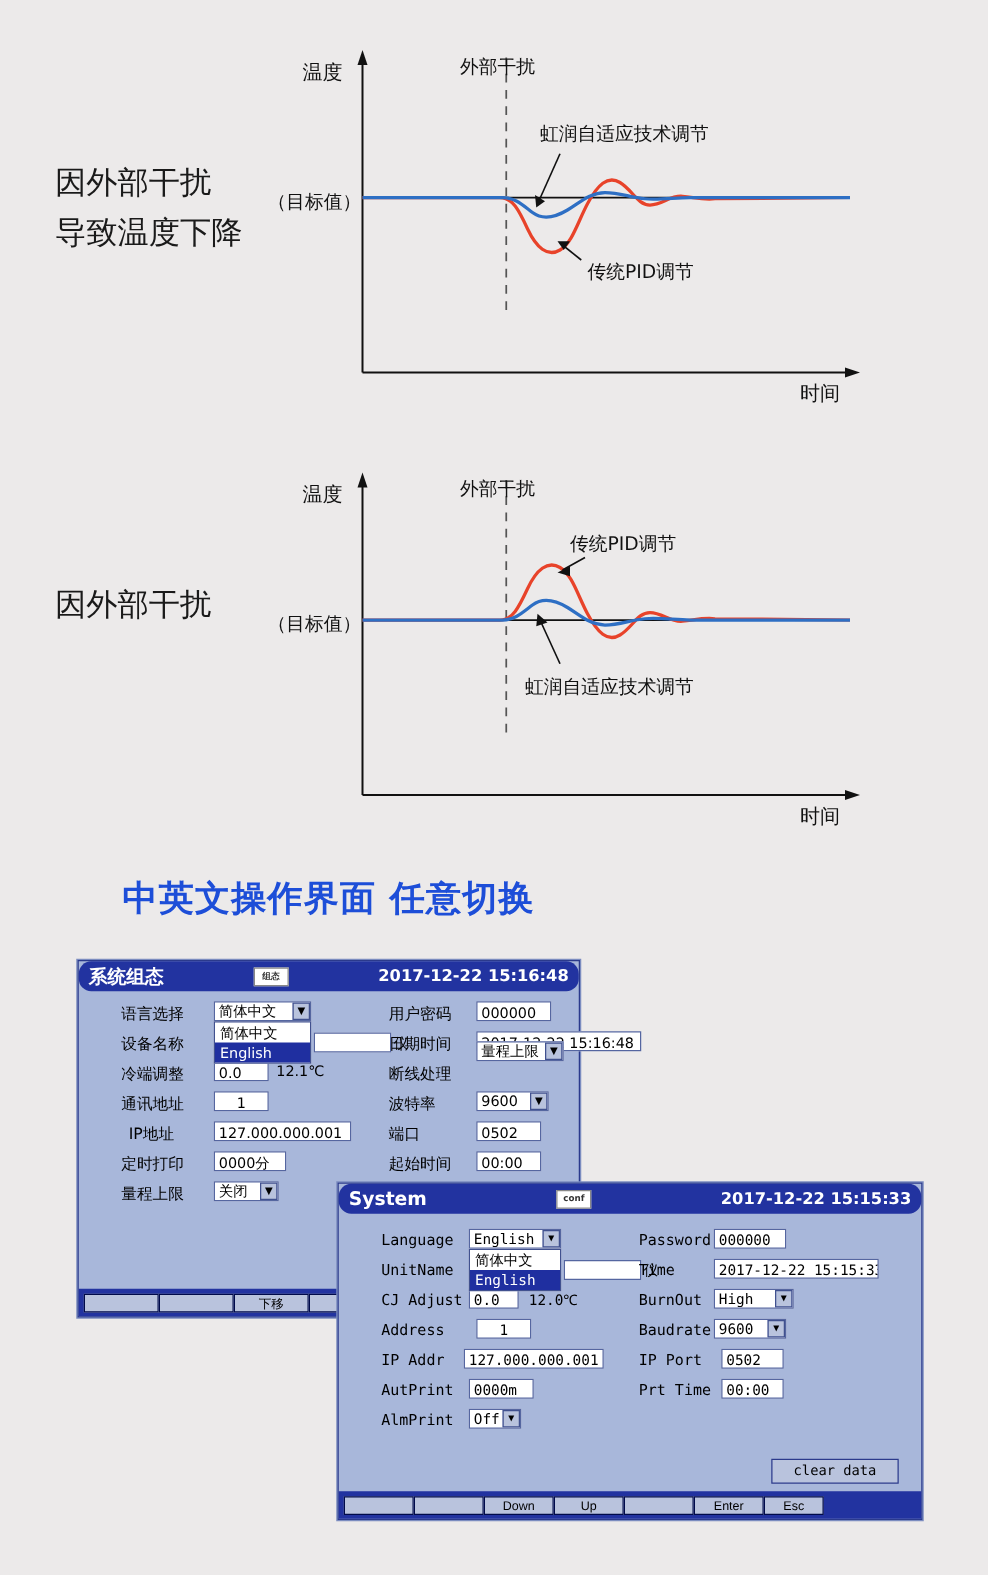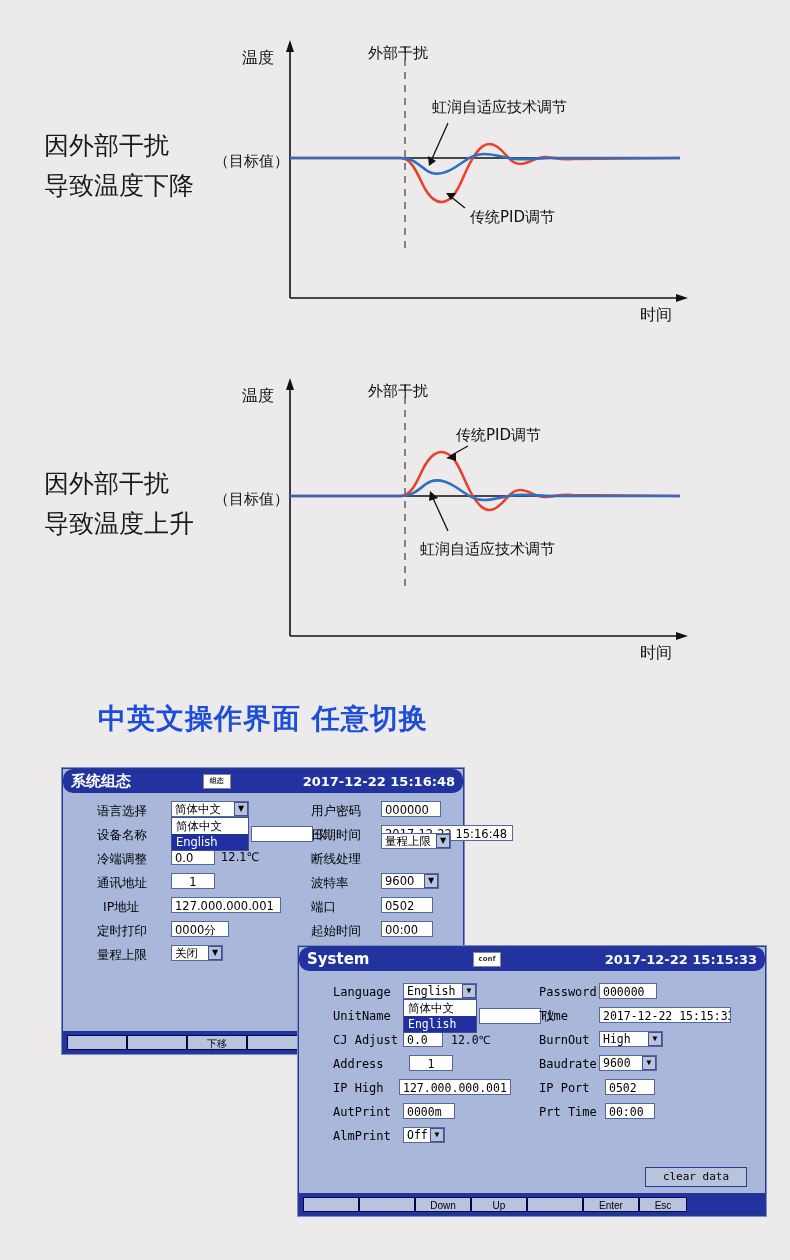"导致温度上升" span.l2 { html: <span>导致温度上升</span> -> none }
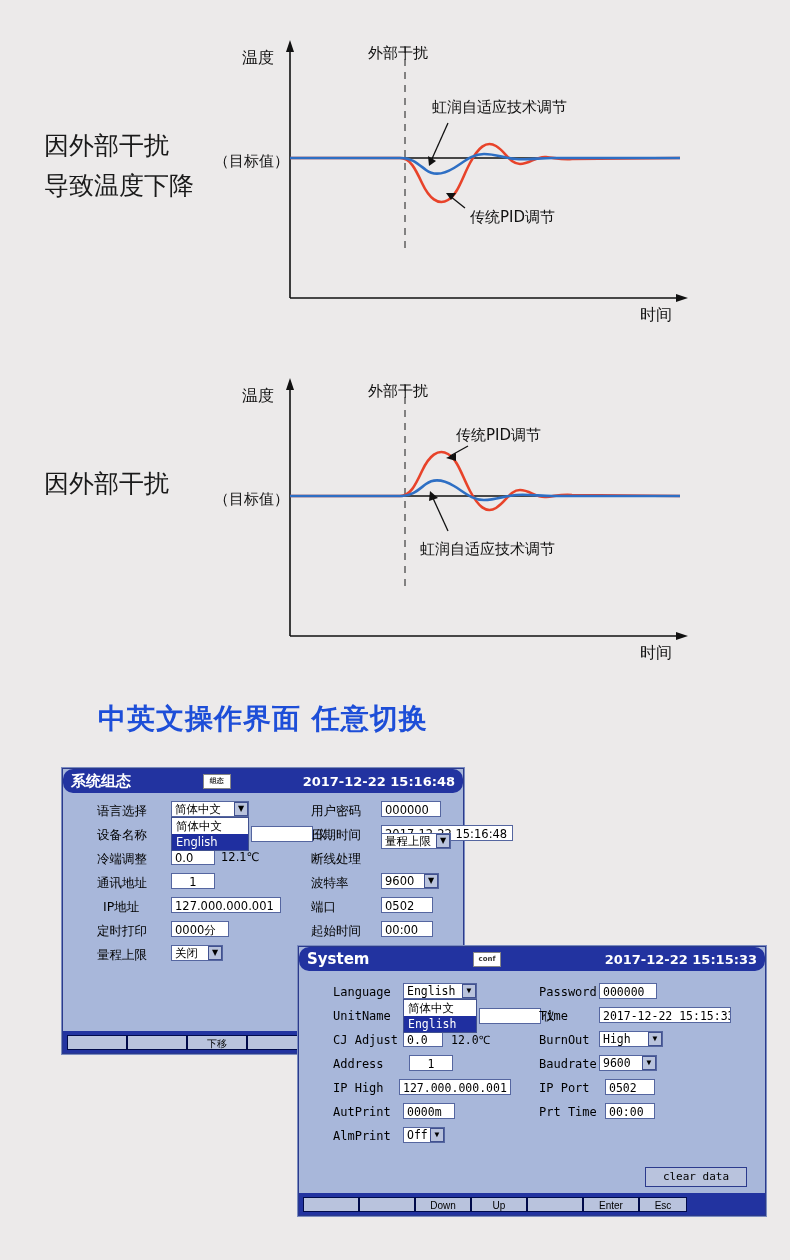"System" #panel-en { margin-left: 28px -> none }
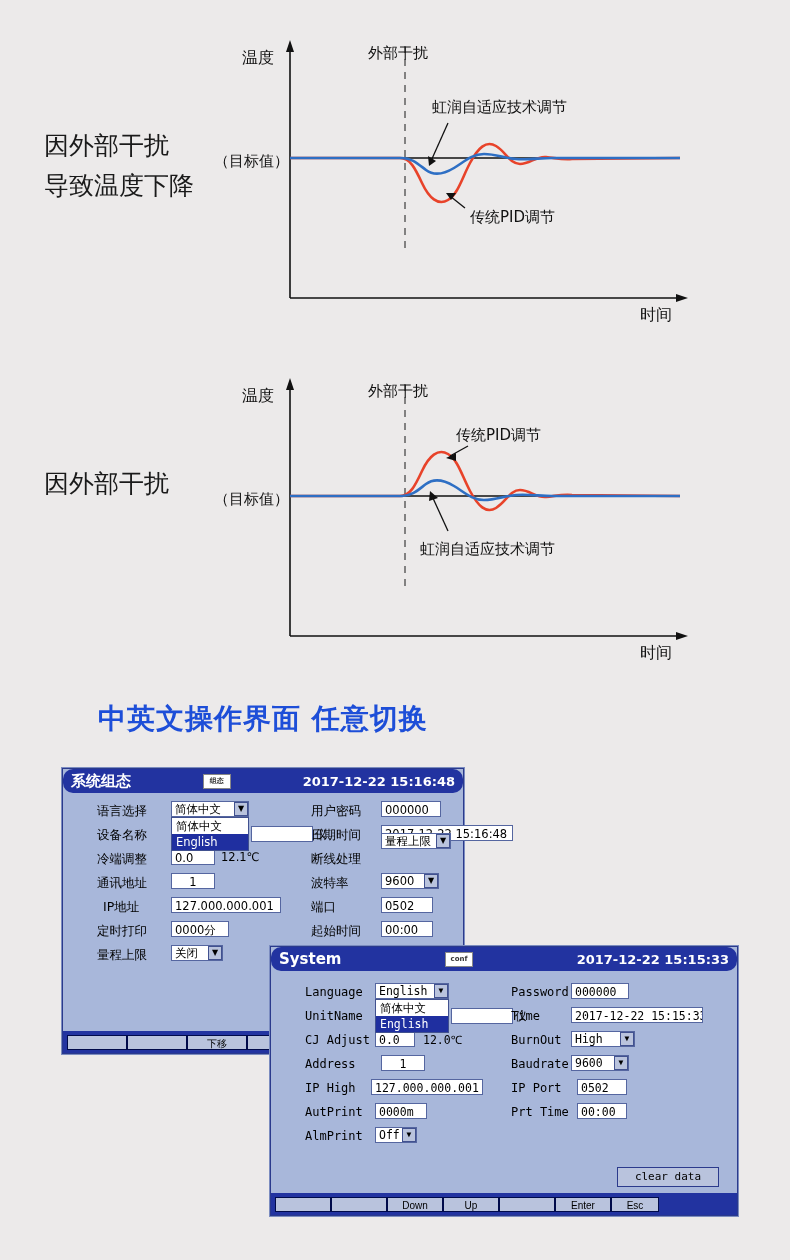"IP High" span.lab { text: High -> Addr }
